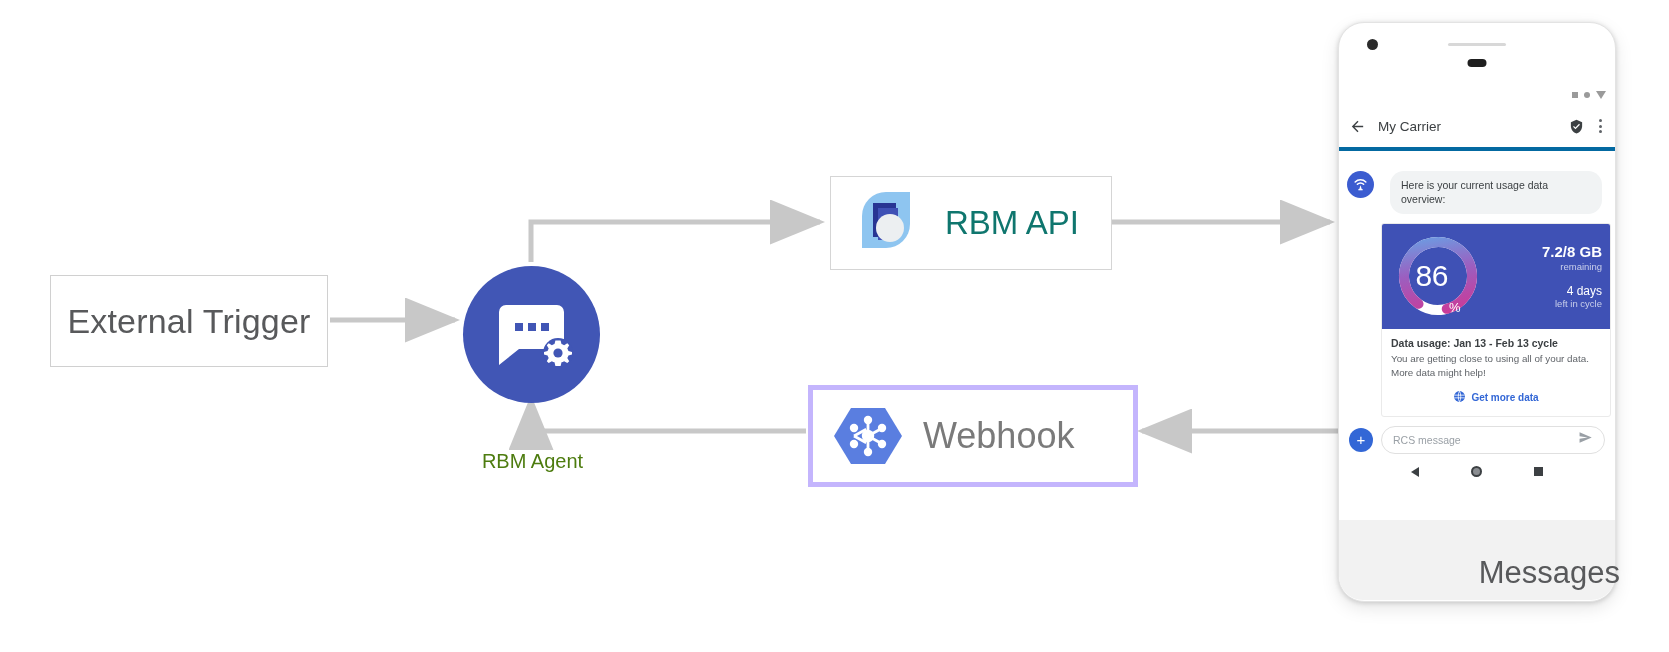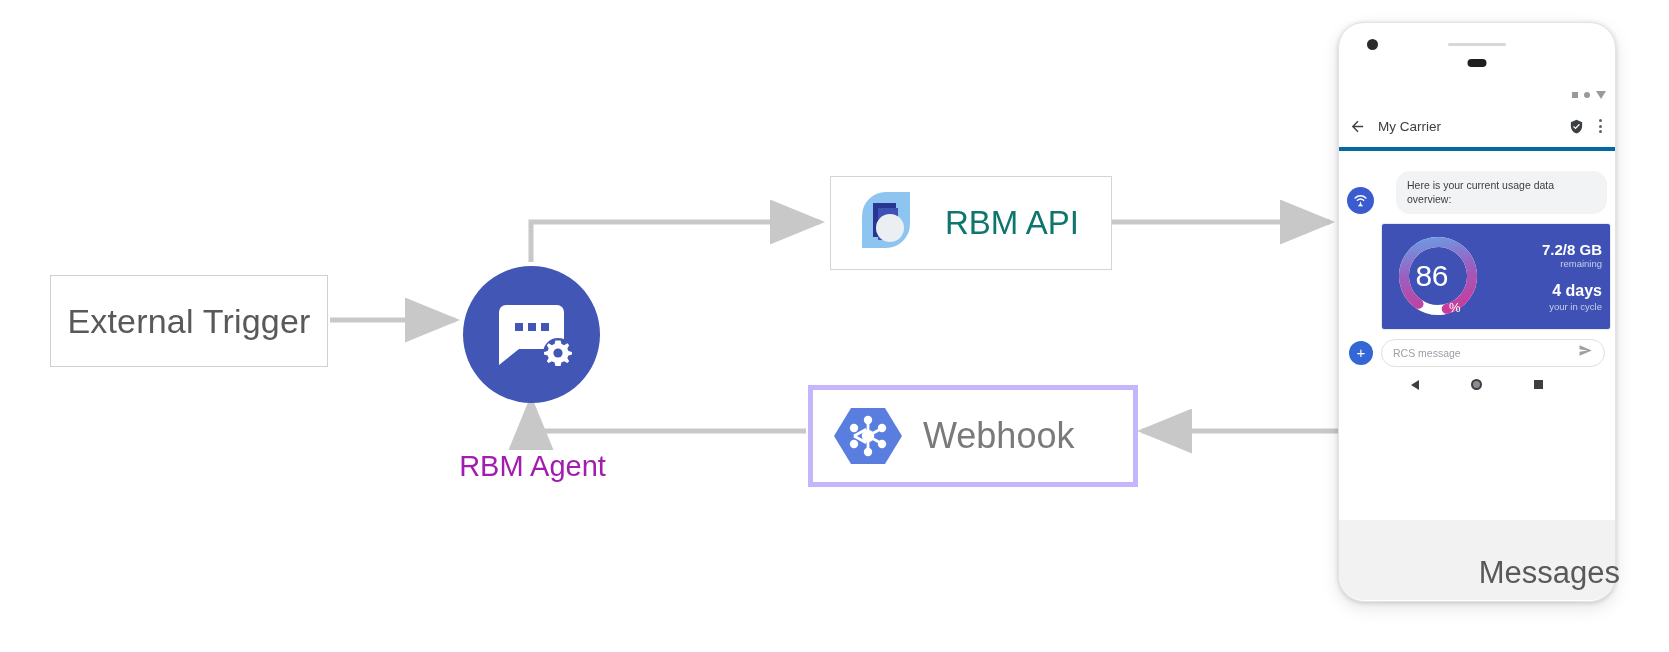"Here is your current usage" .msg-row { align-items: flex-end -> flex-start; gap: 22px -> 16px }
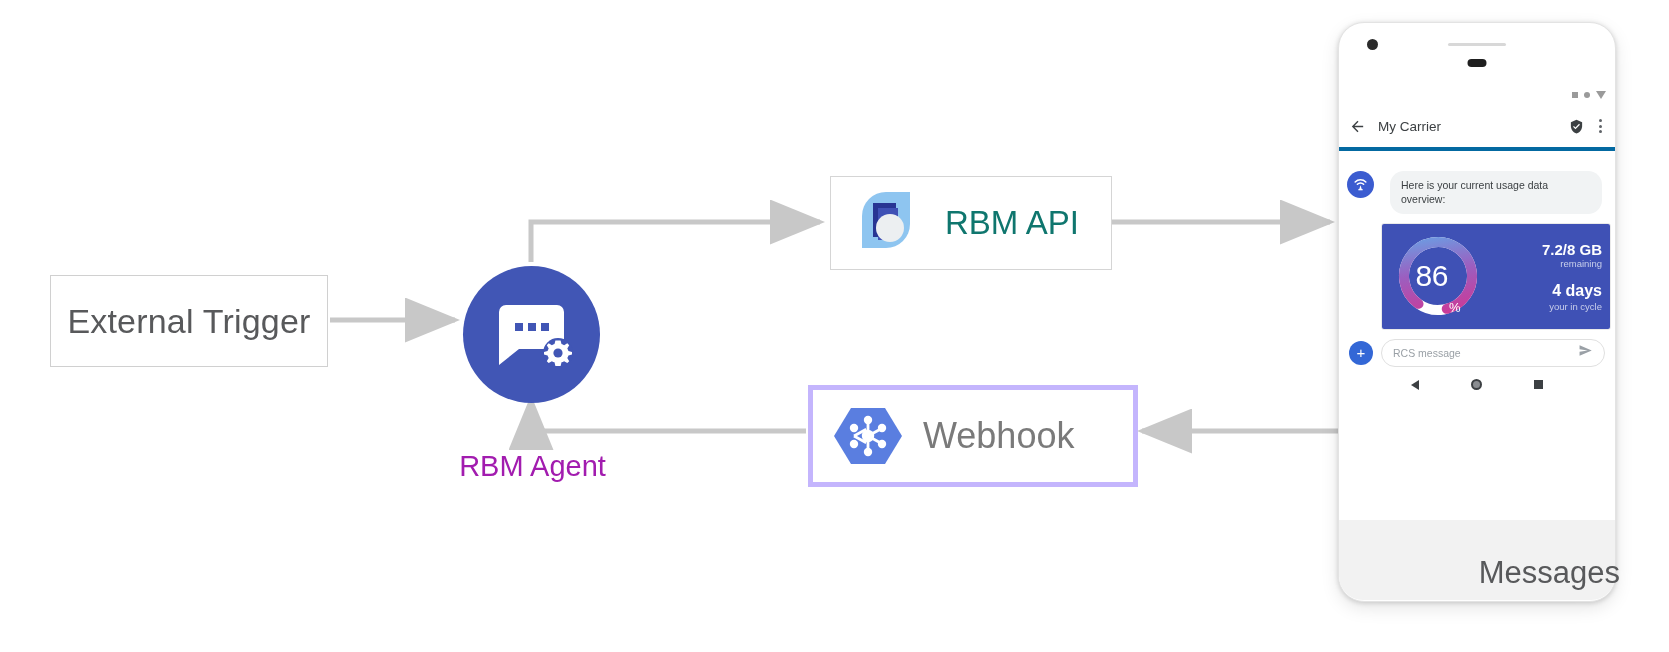"4 days" #card-stats .big2 { font-size: 16px -> 12px; font-weight: 700 -> 400 }
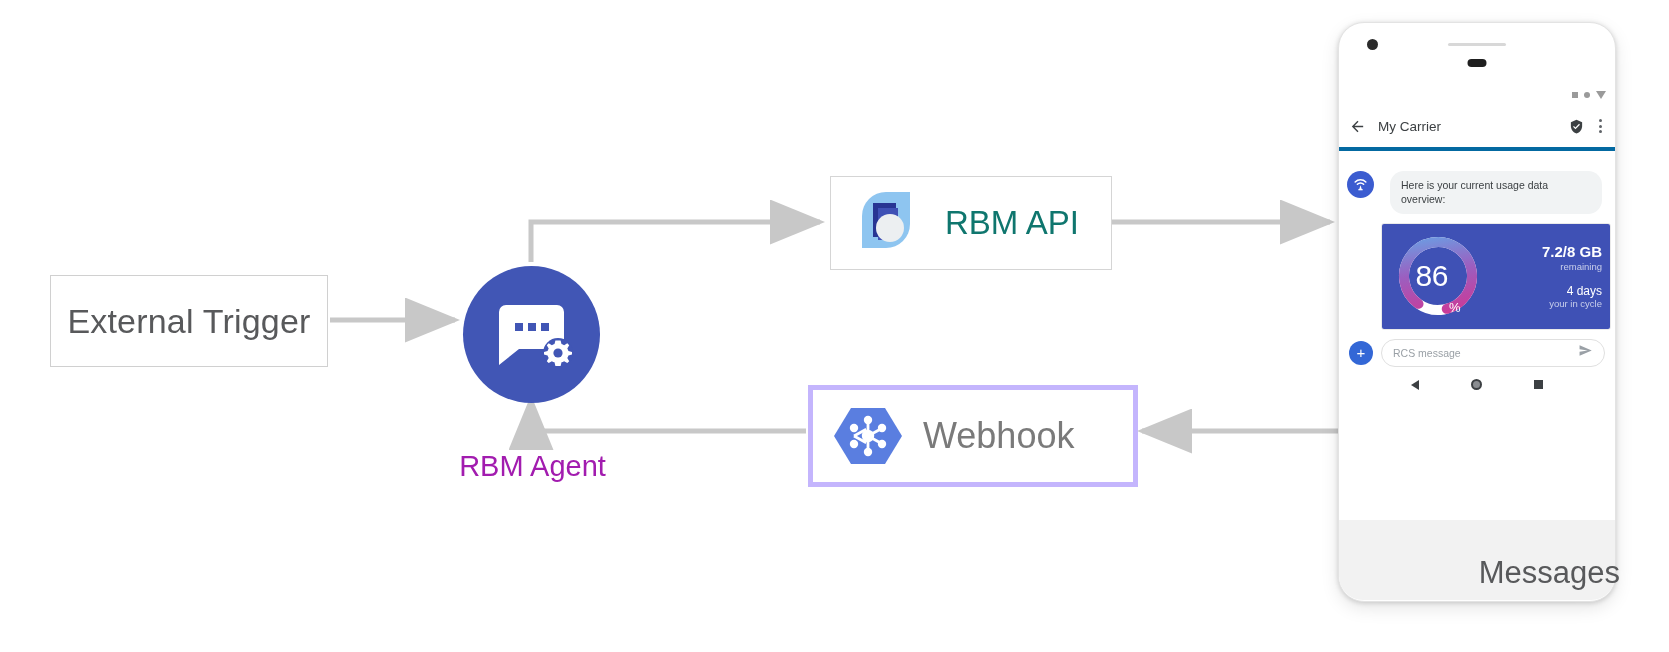"your in cycle" div.small2 { text: your -> left }
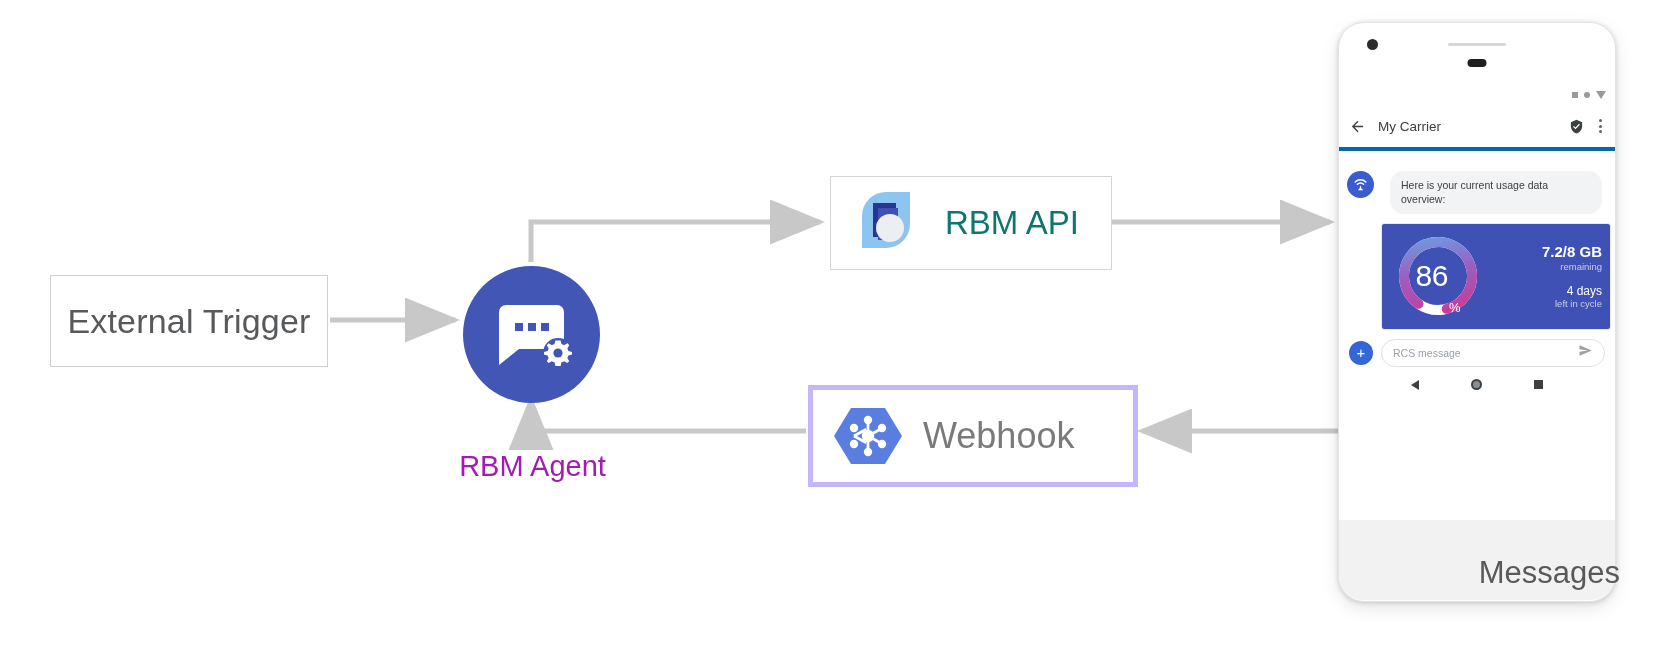"Data usage: Jan 13 -" div { html: none -> <div> <div>Data usage: Jan 13 - Feb 13 cycle</div> <div>You are getting close to using all of your data. More data might help!</div> <div> <span> <svg> <circle></circle> <path></path> </svg> </span> <span>Get more data</span> </div> </div> }
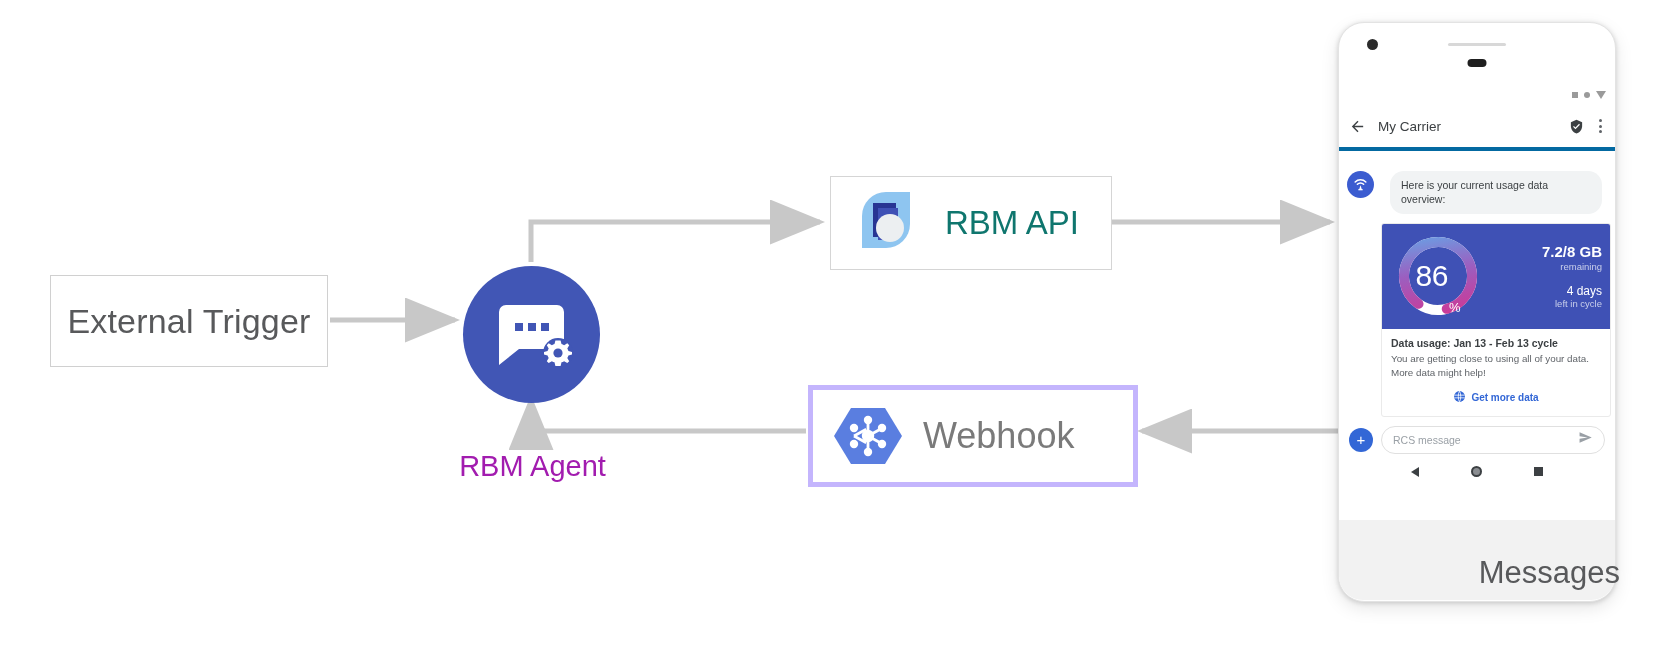"RBM Agent" #rbm-agent-label { color: #a21caf -> #4d7c0f; font-size: 29px -> 20px }
